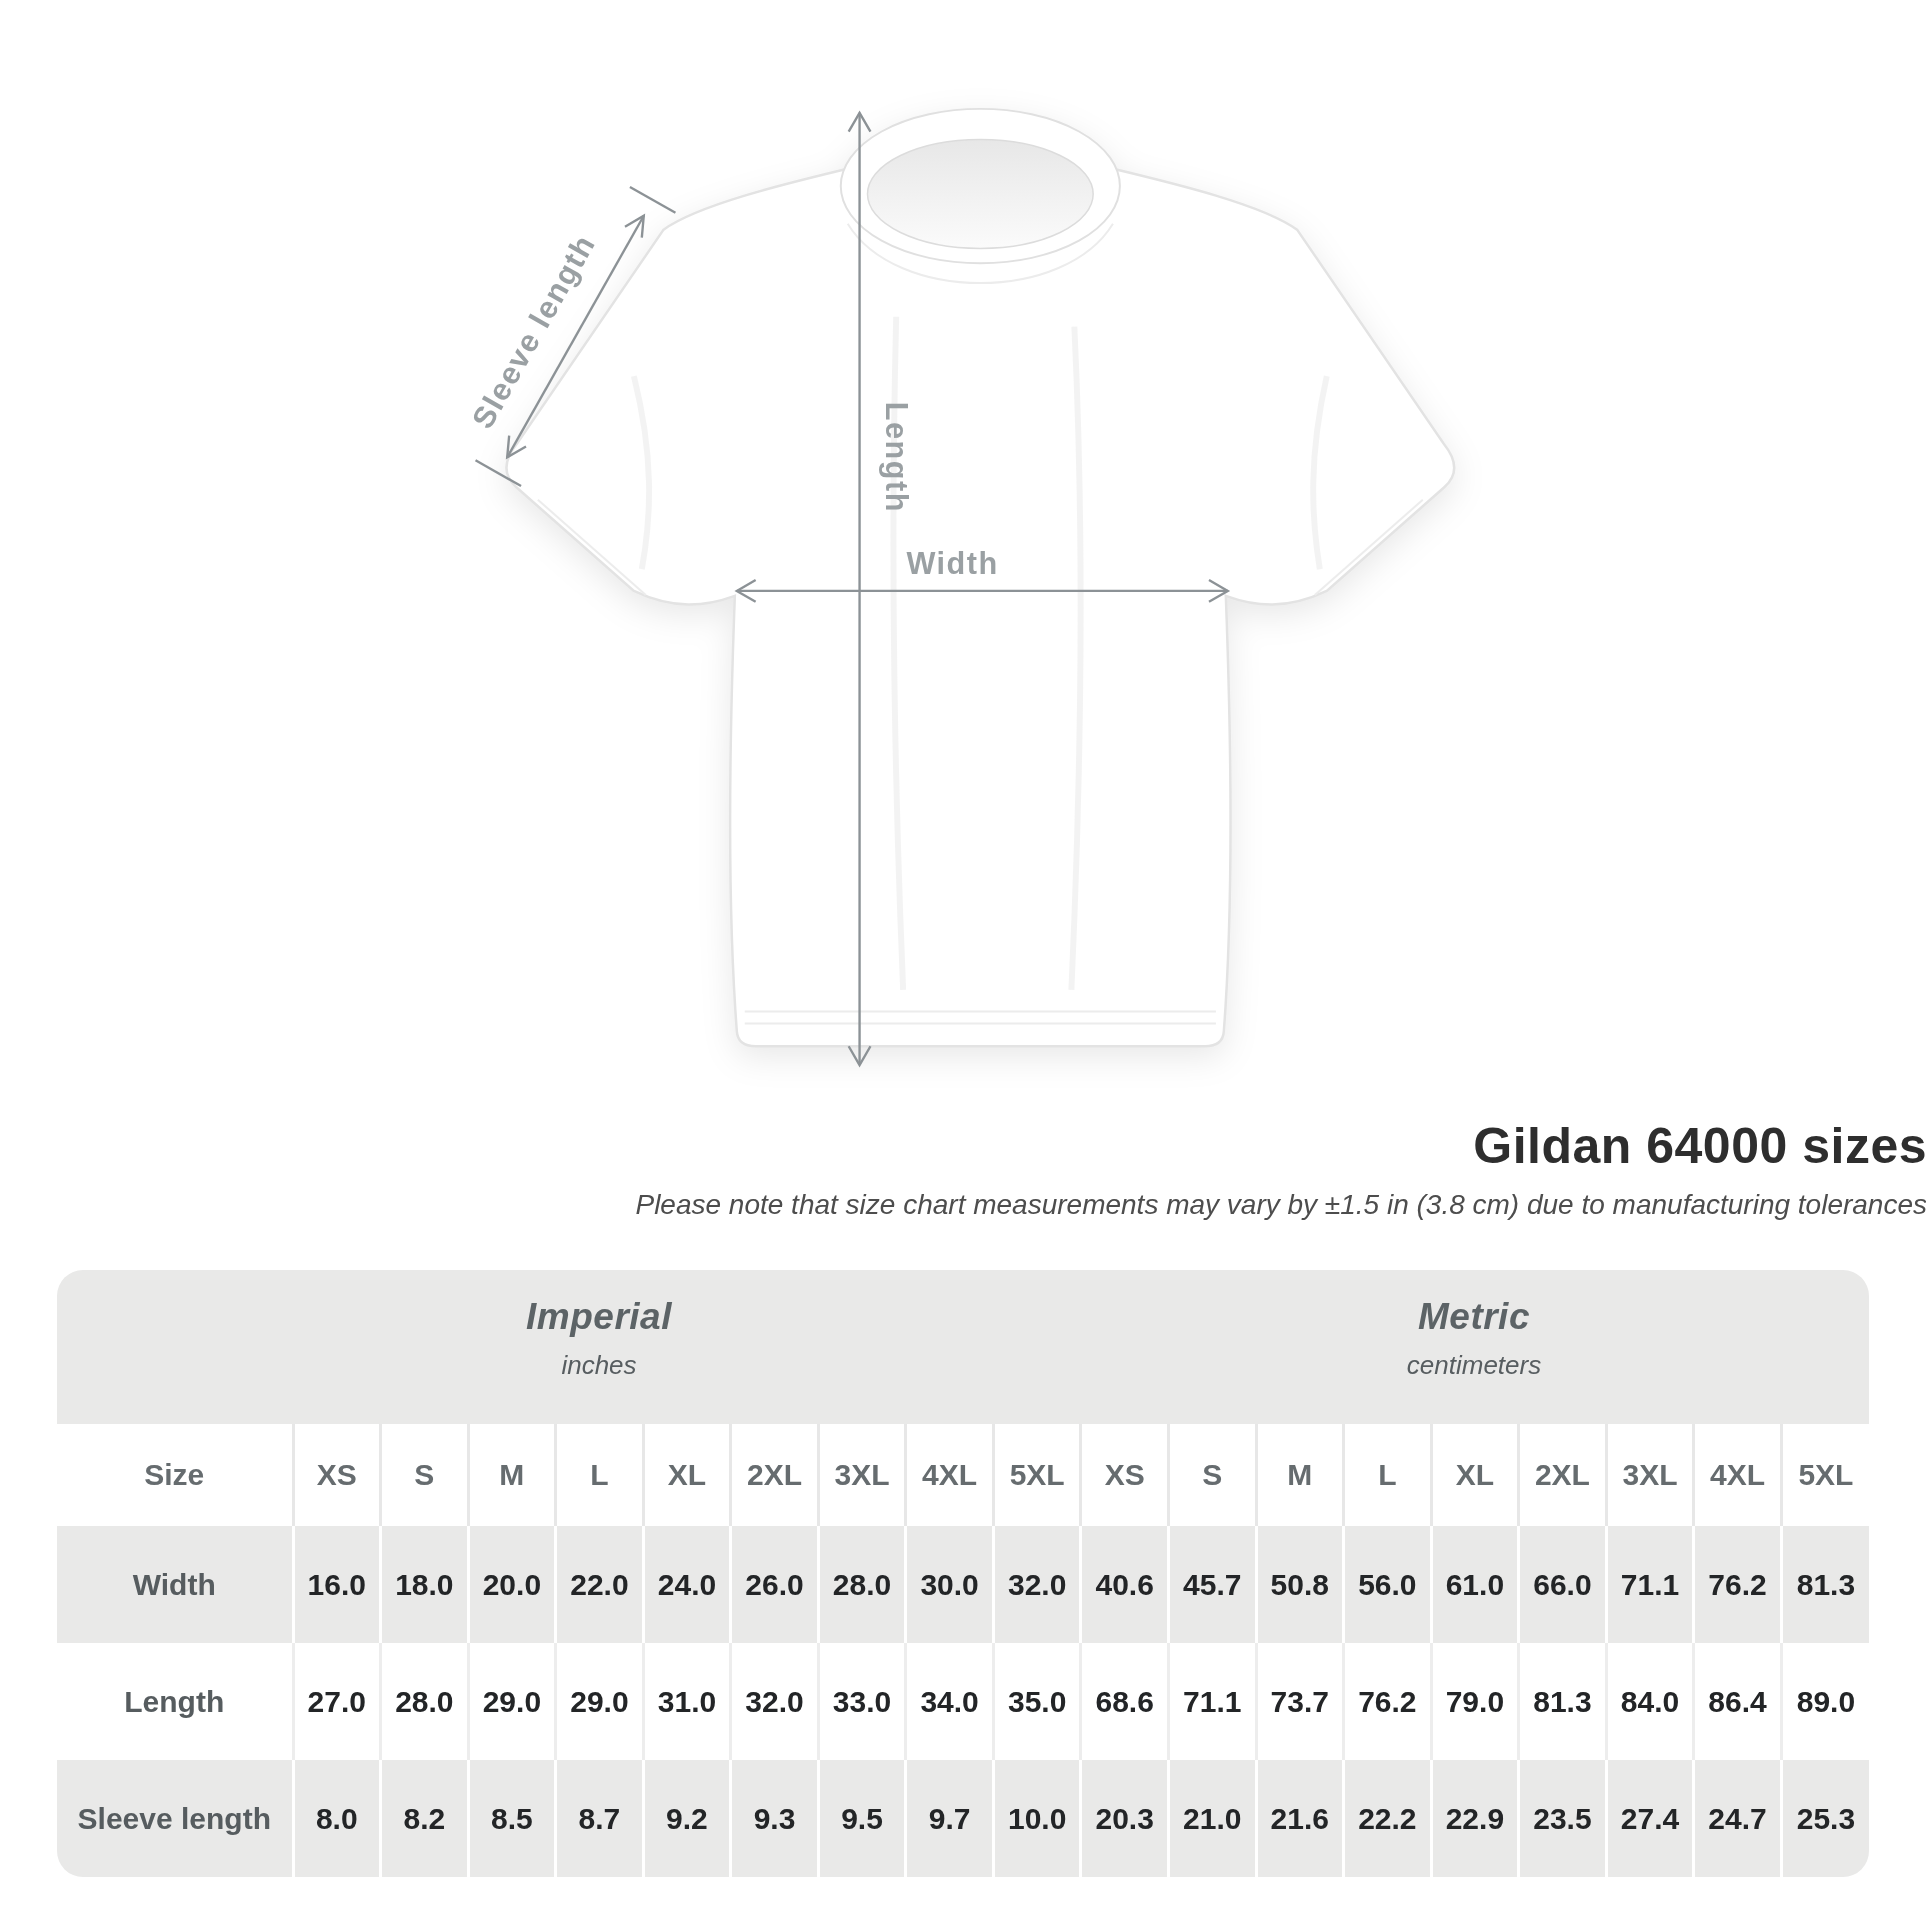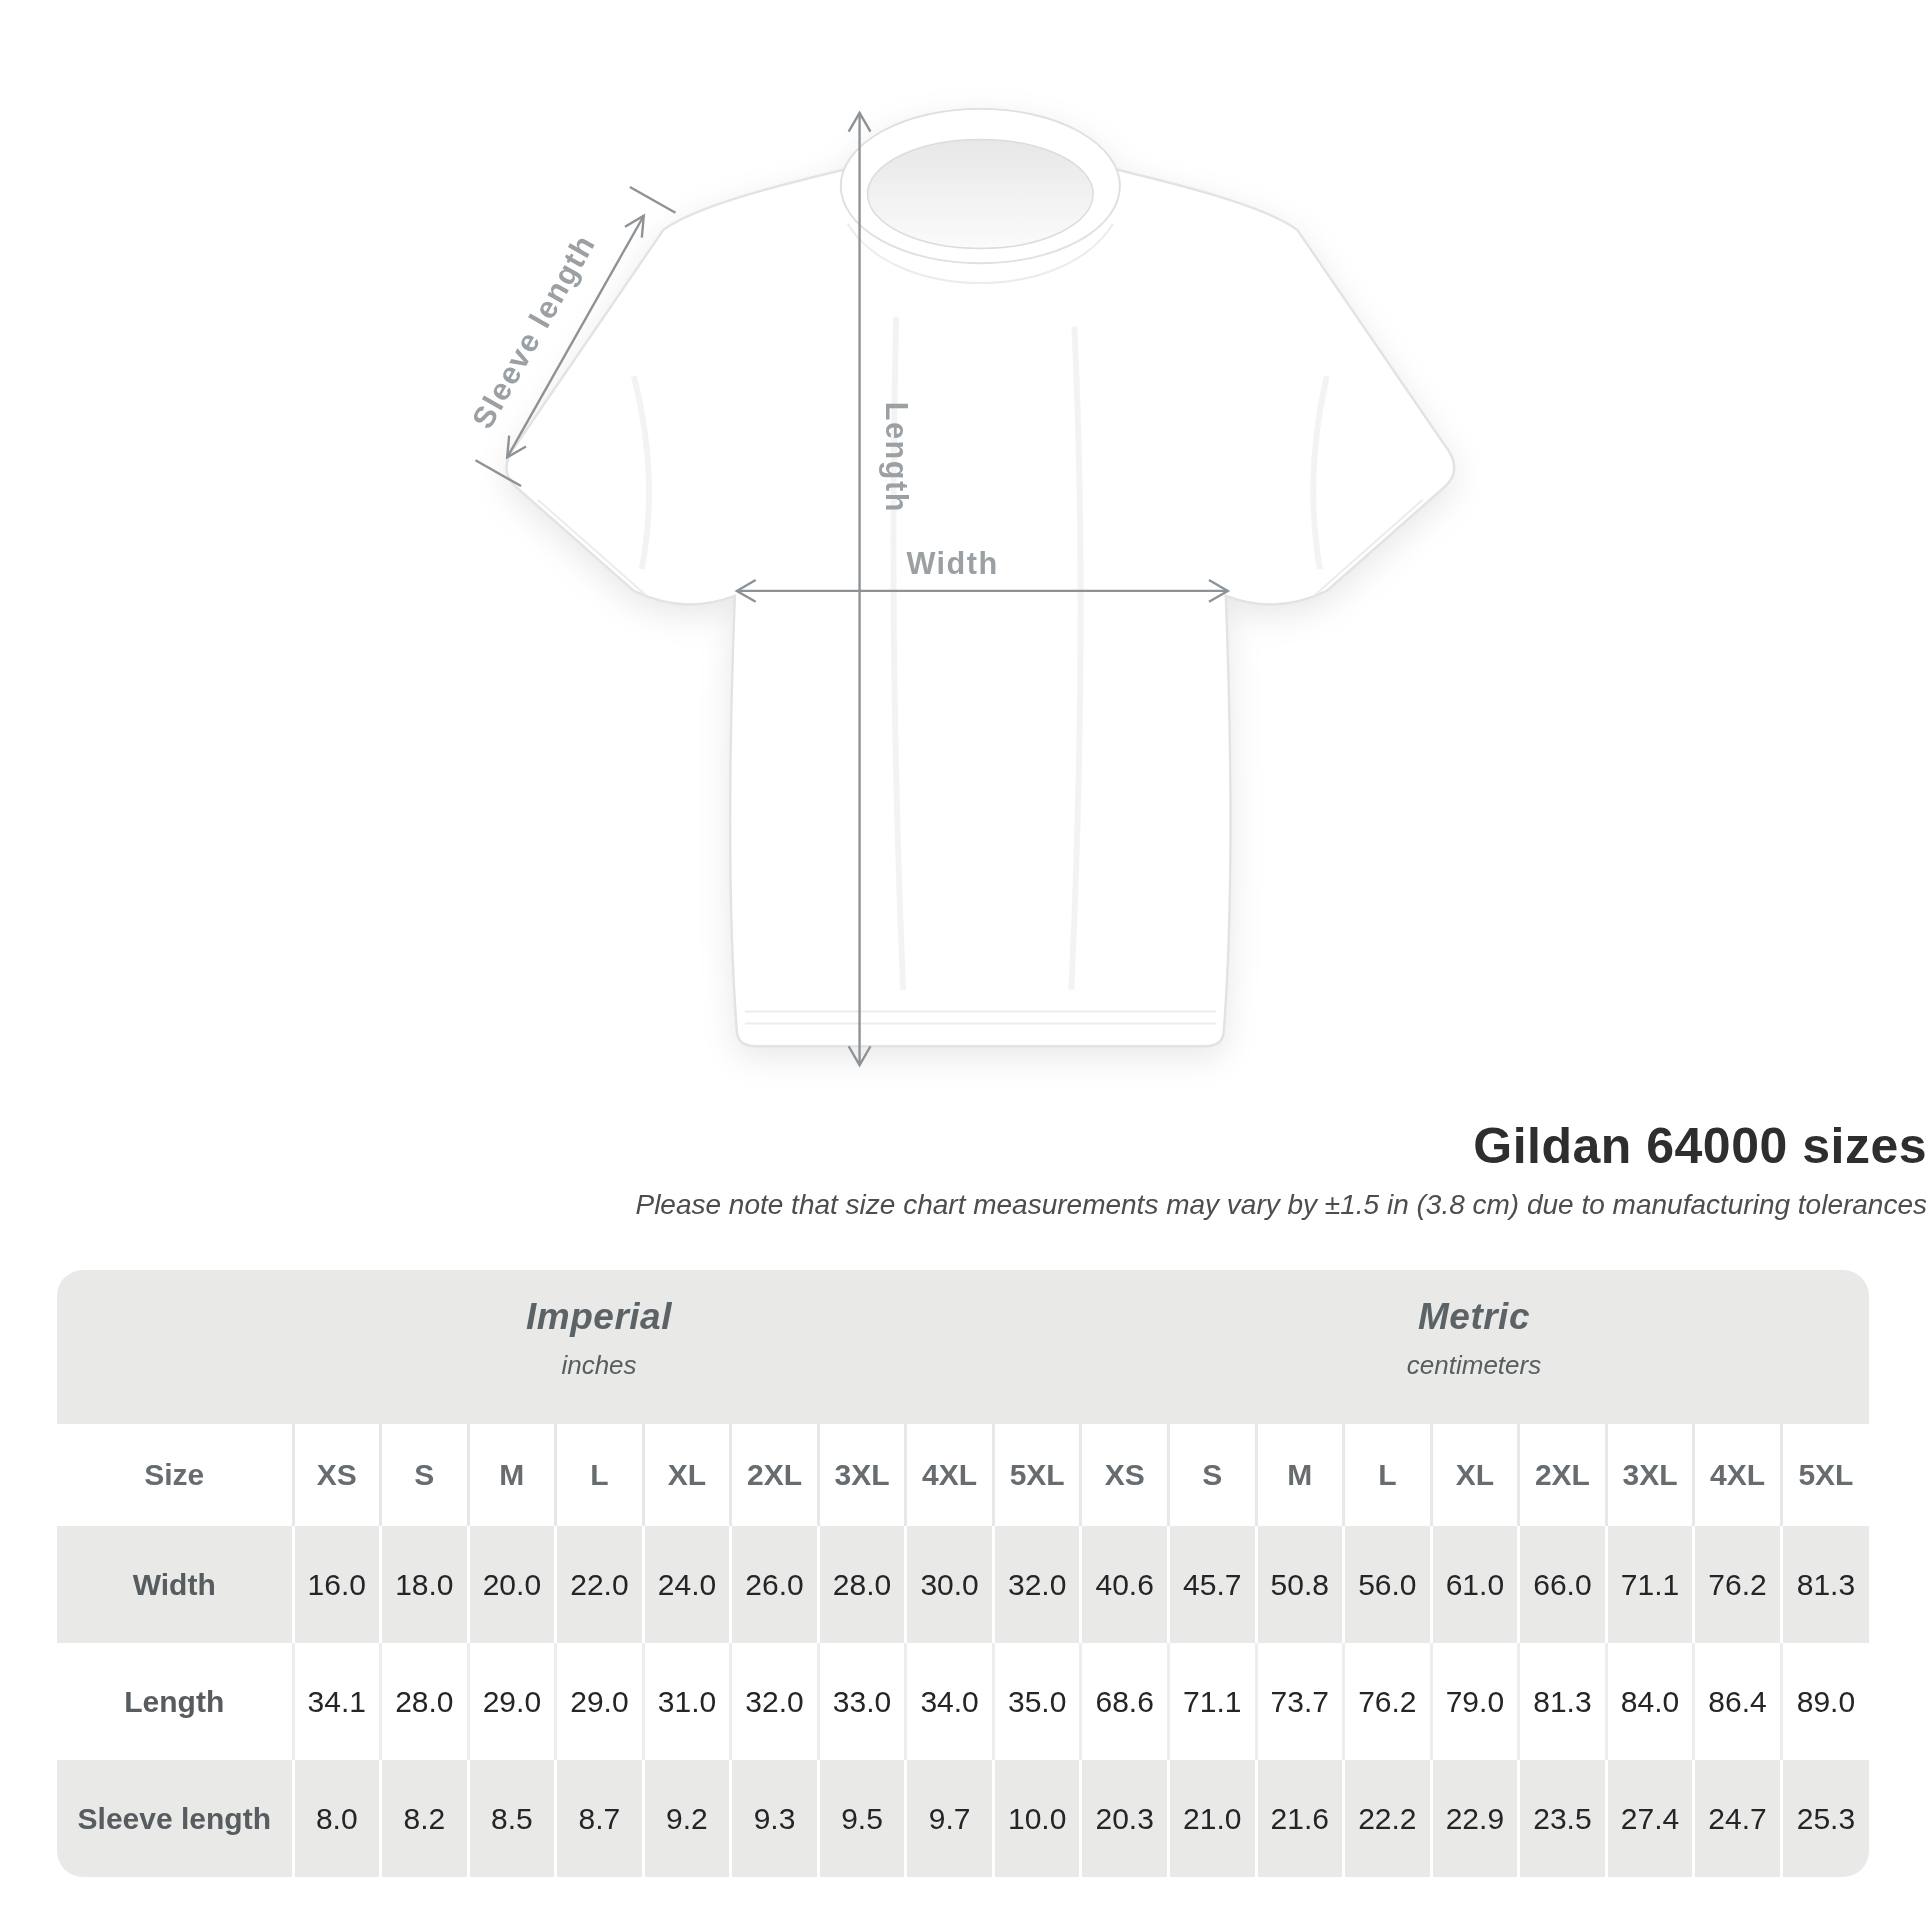"16.0" tr.r-data td { font-weight: none -> bold }
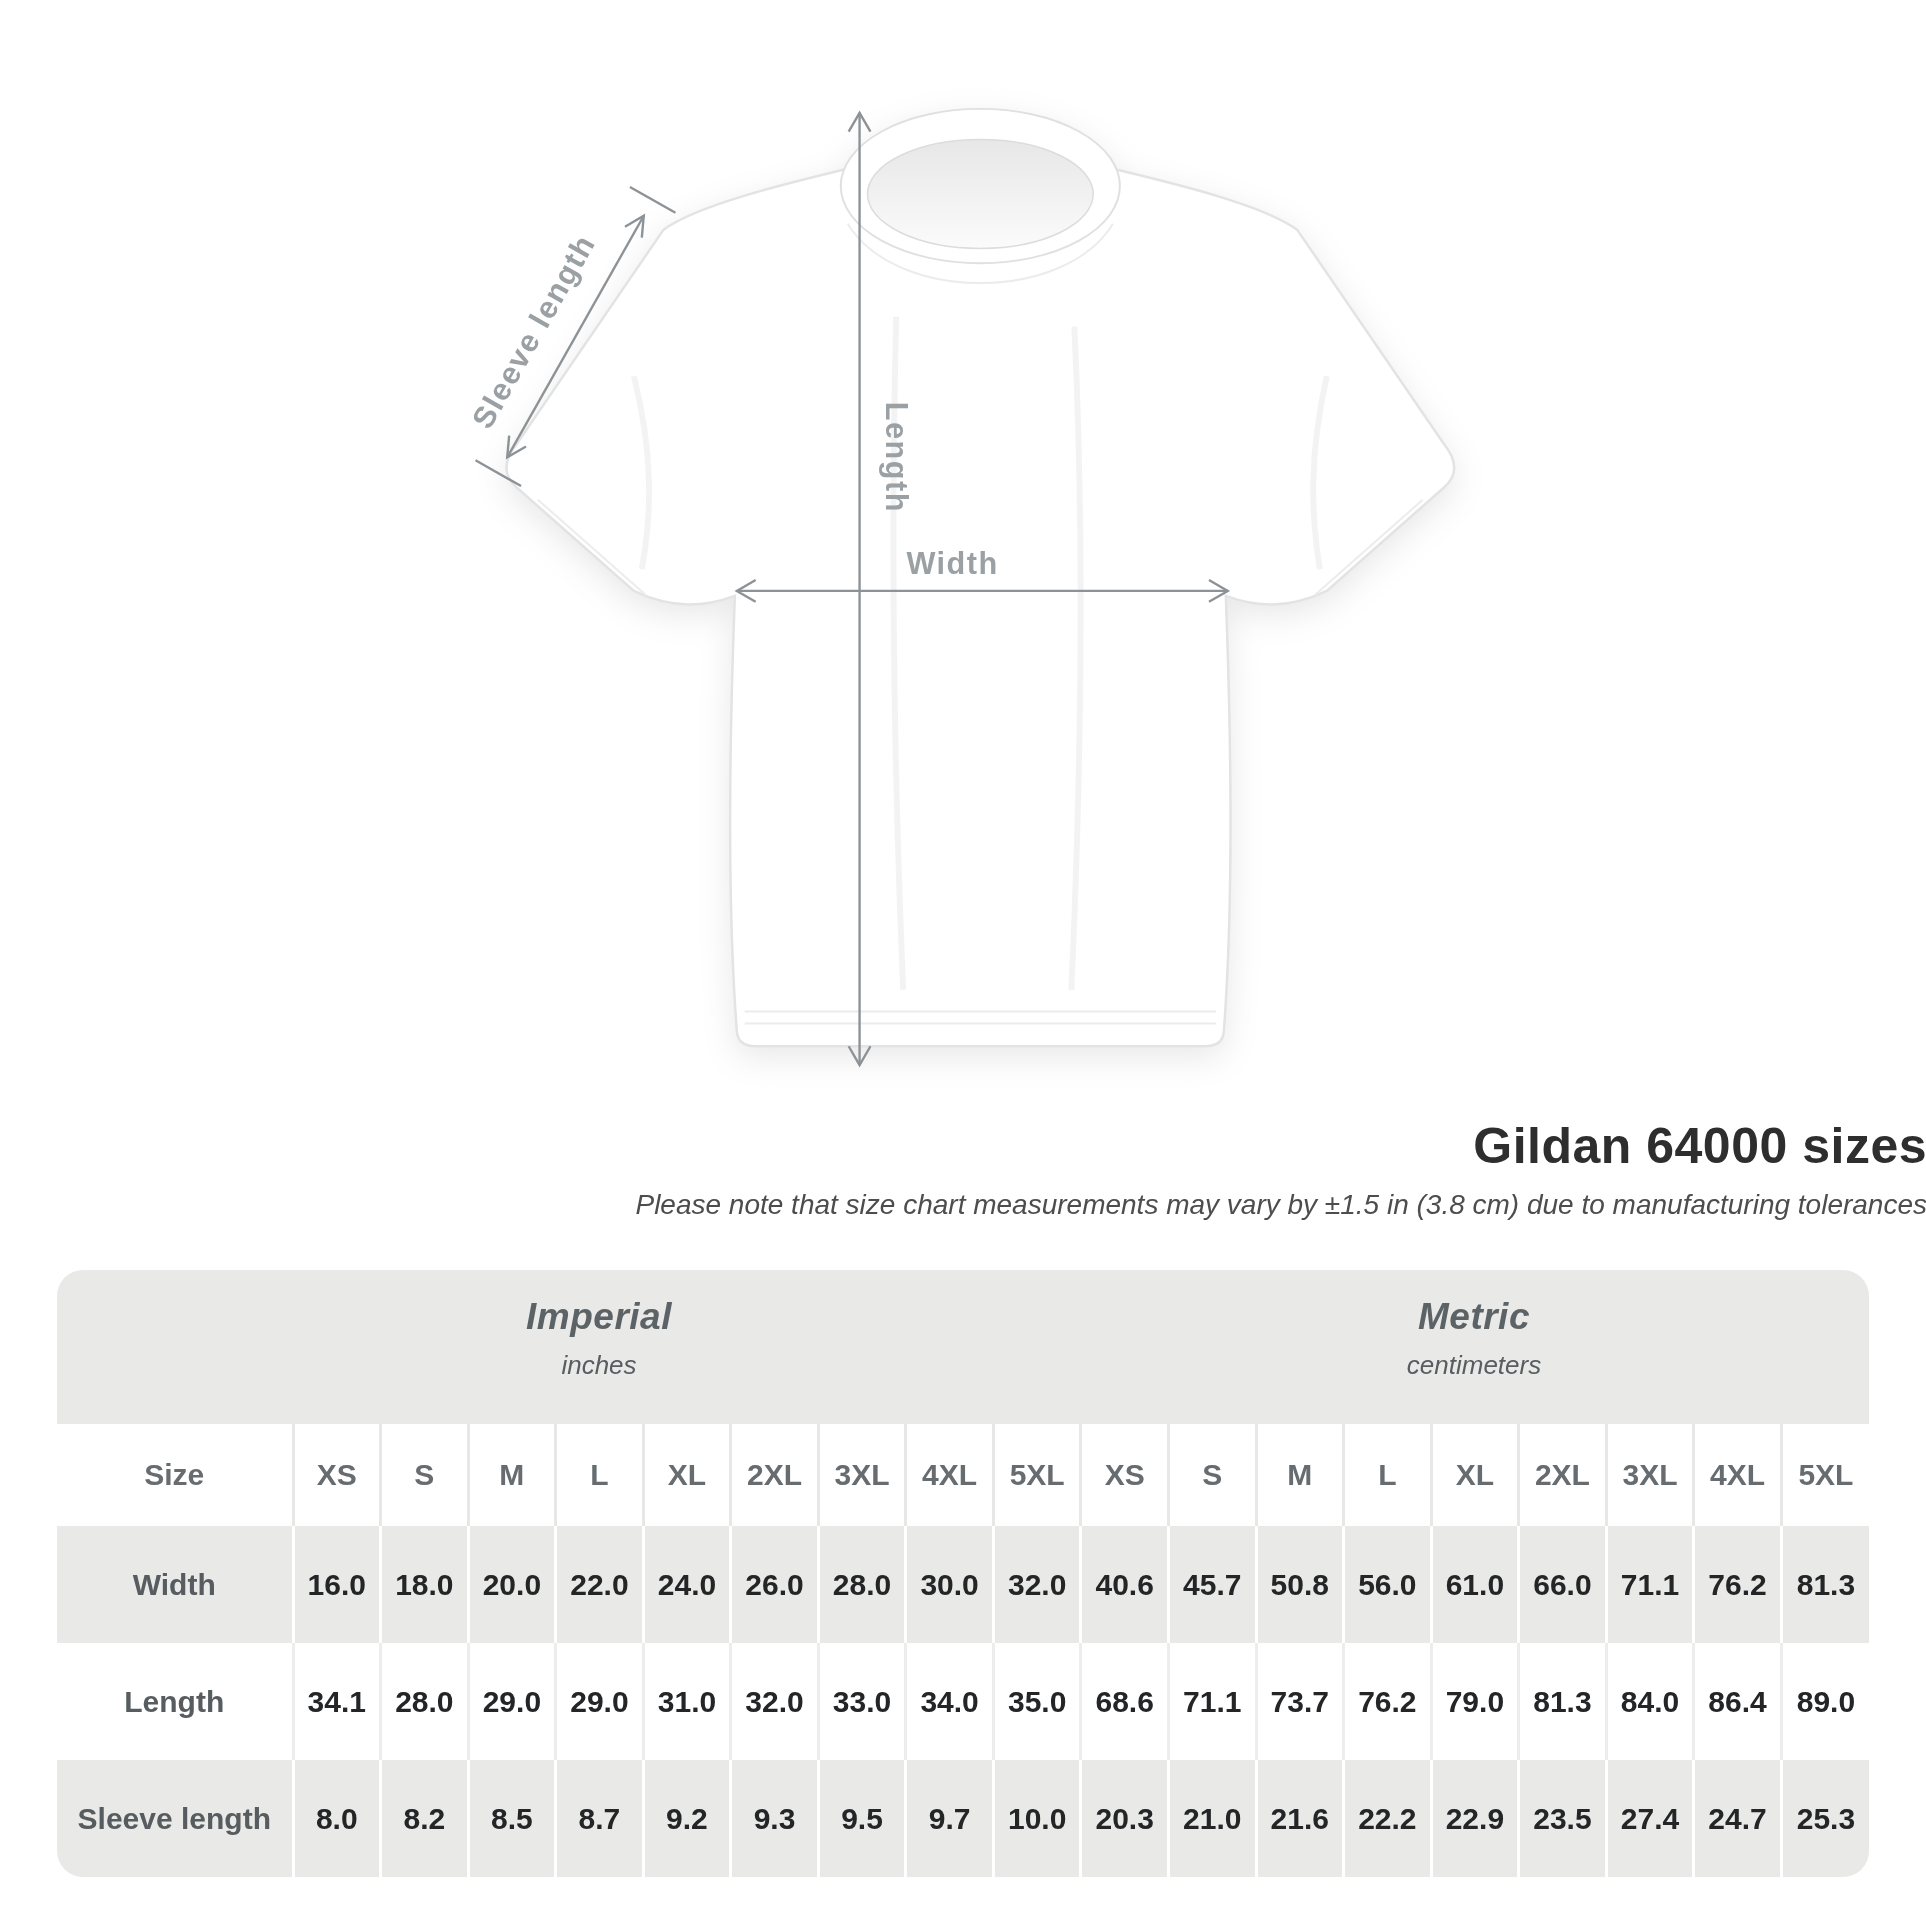"34.1" td { text: 34.1 -> 27.0 }
